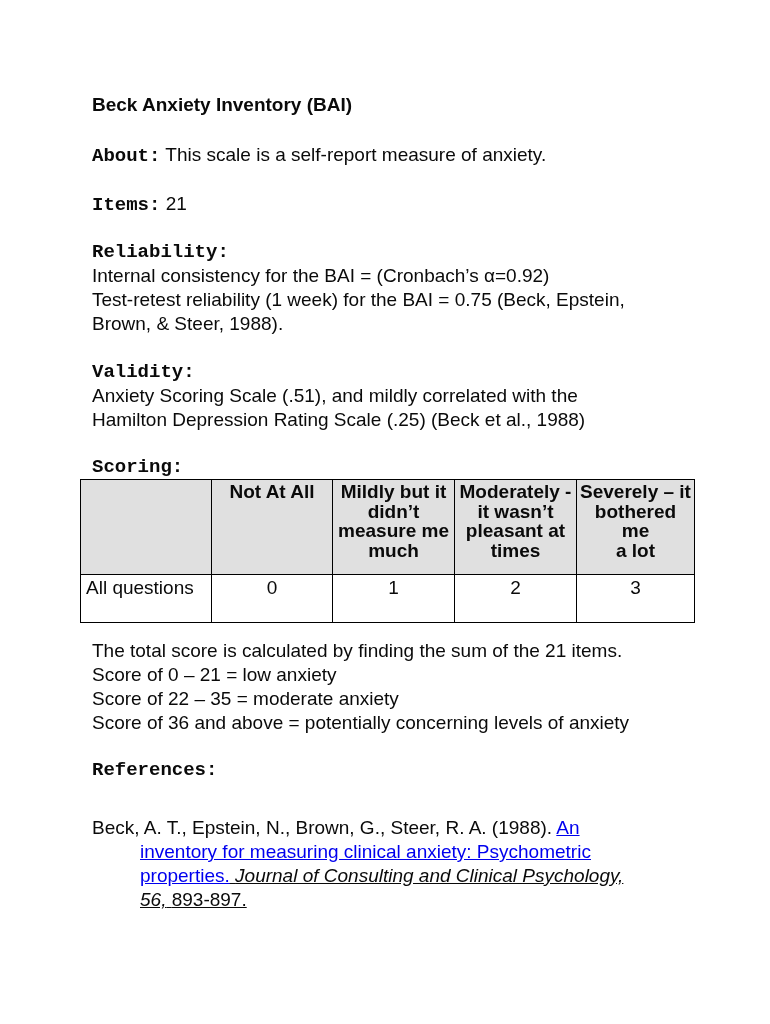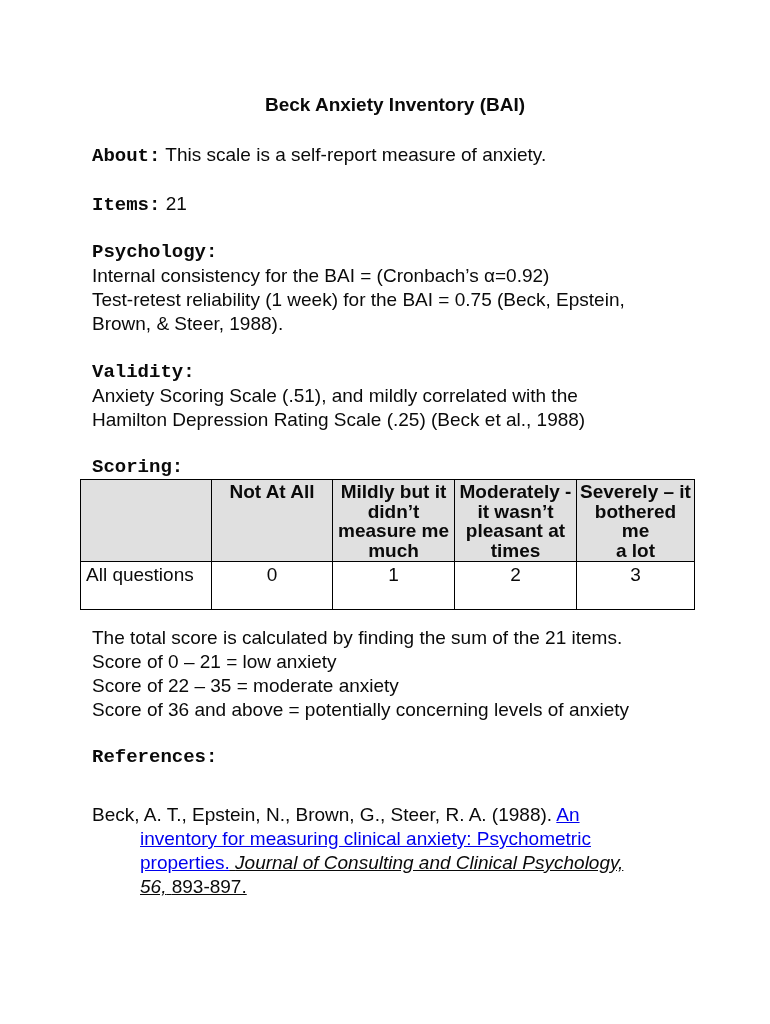"Beck Anxiety Inventory (BAI)" .title { text-align: center -> left }
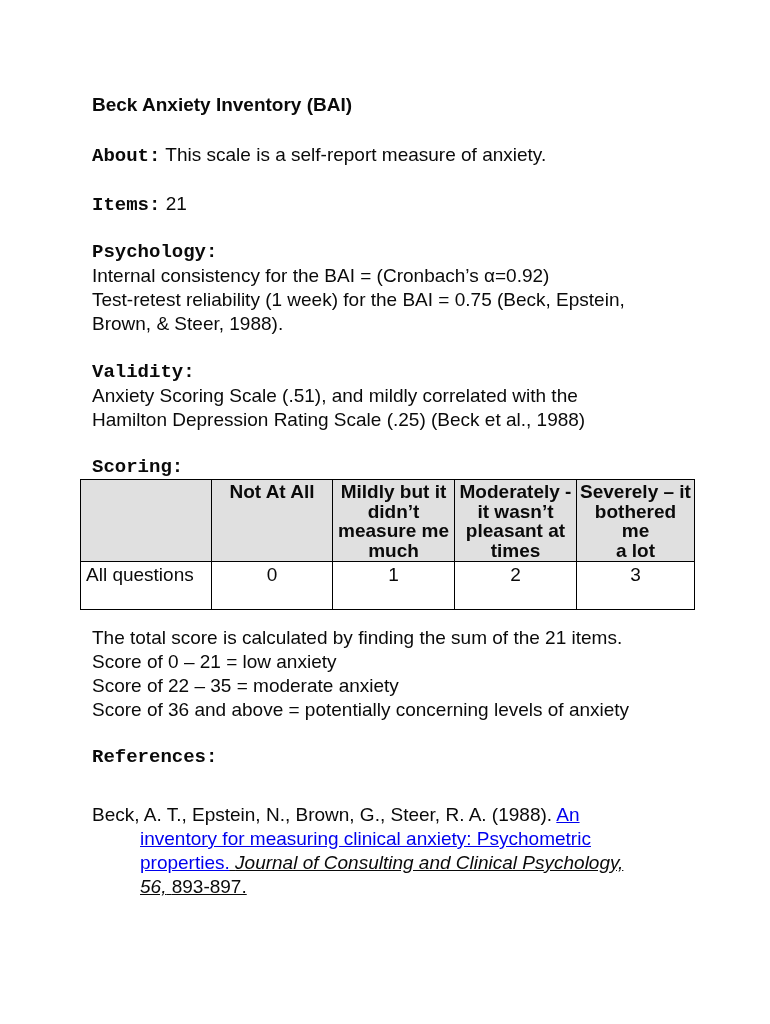"Psychology:" div.b { text: Psychology -> Reliability }
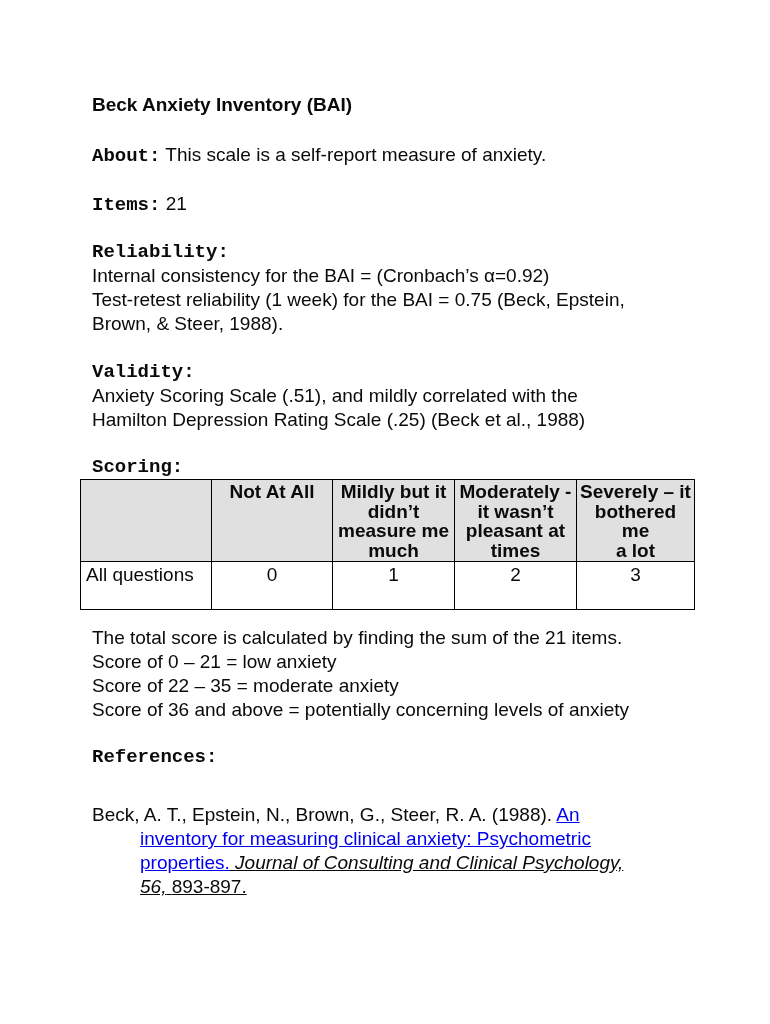"Not At All" table.scoring th { padding: 2px 3px 1px 3px -> 2px 3px 14px 3px }
